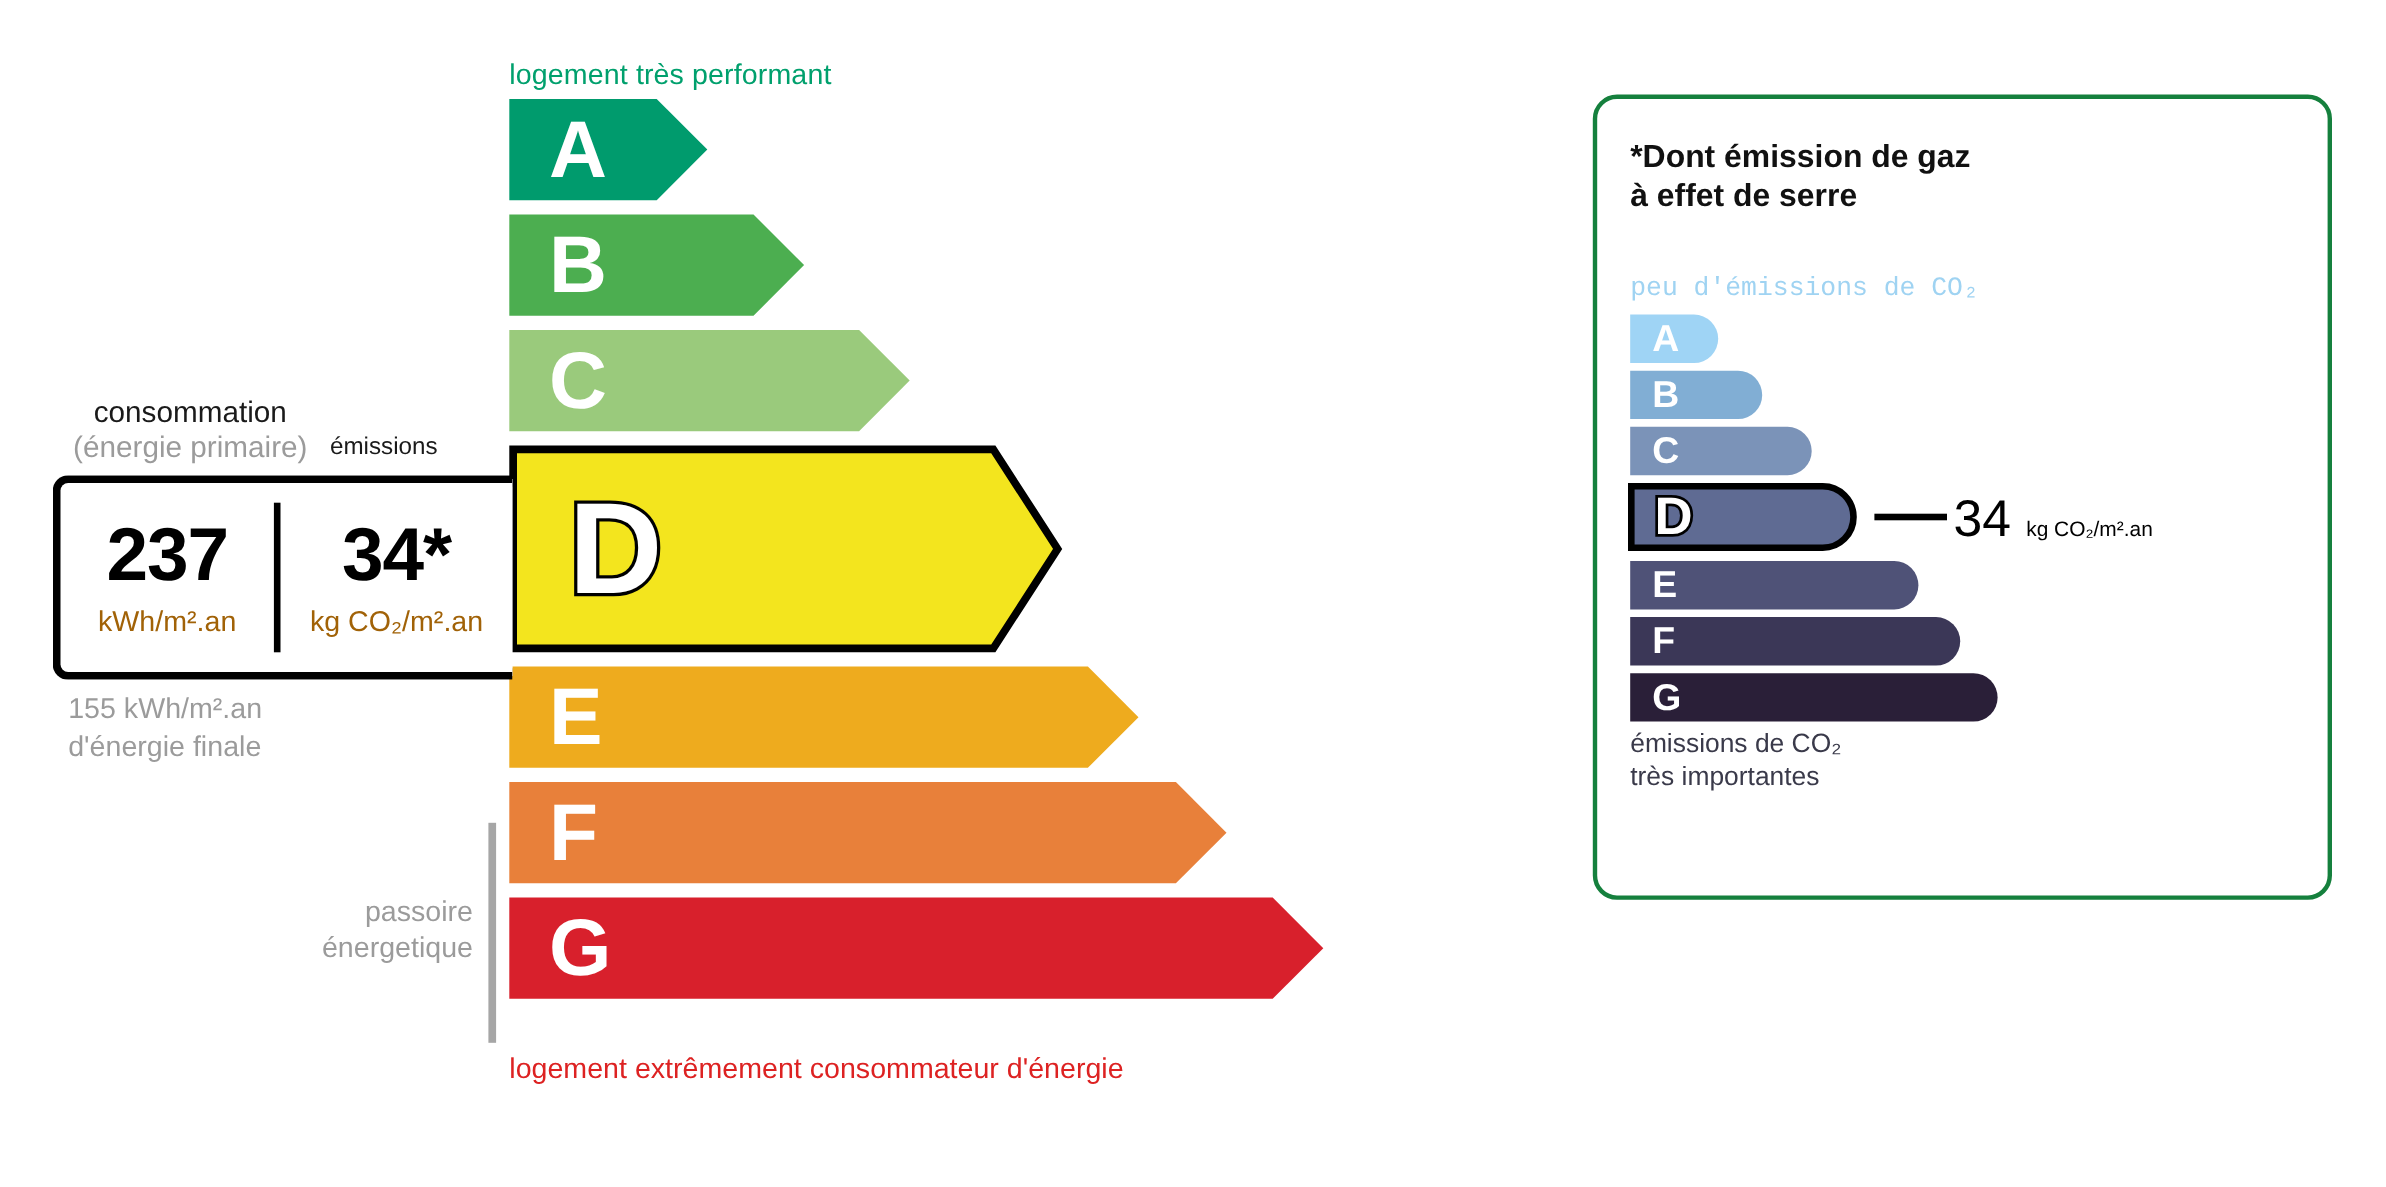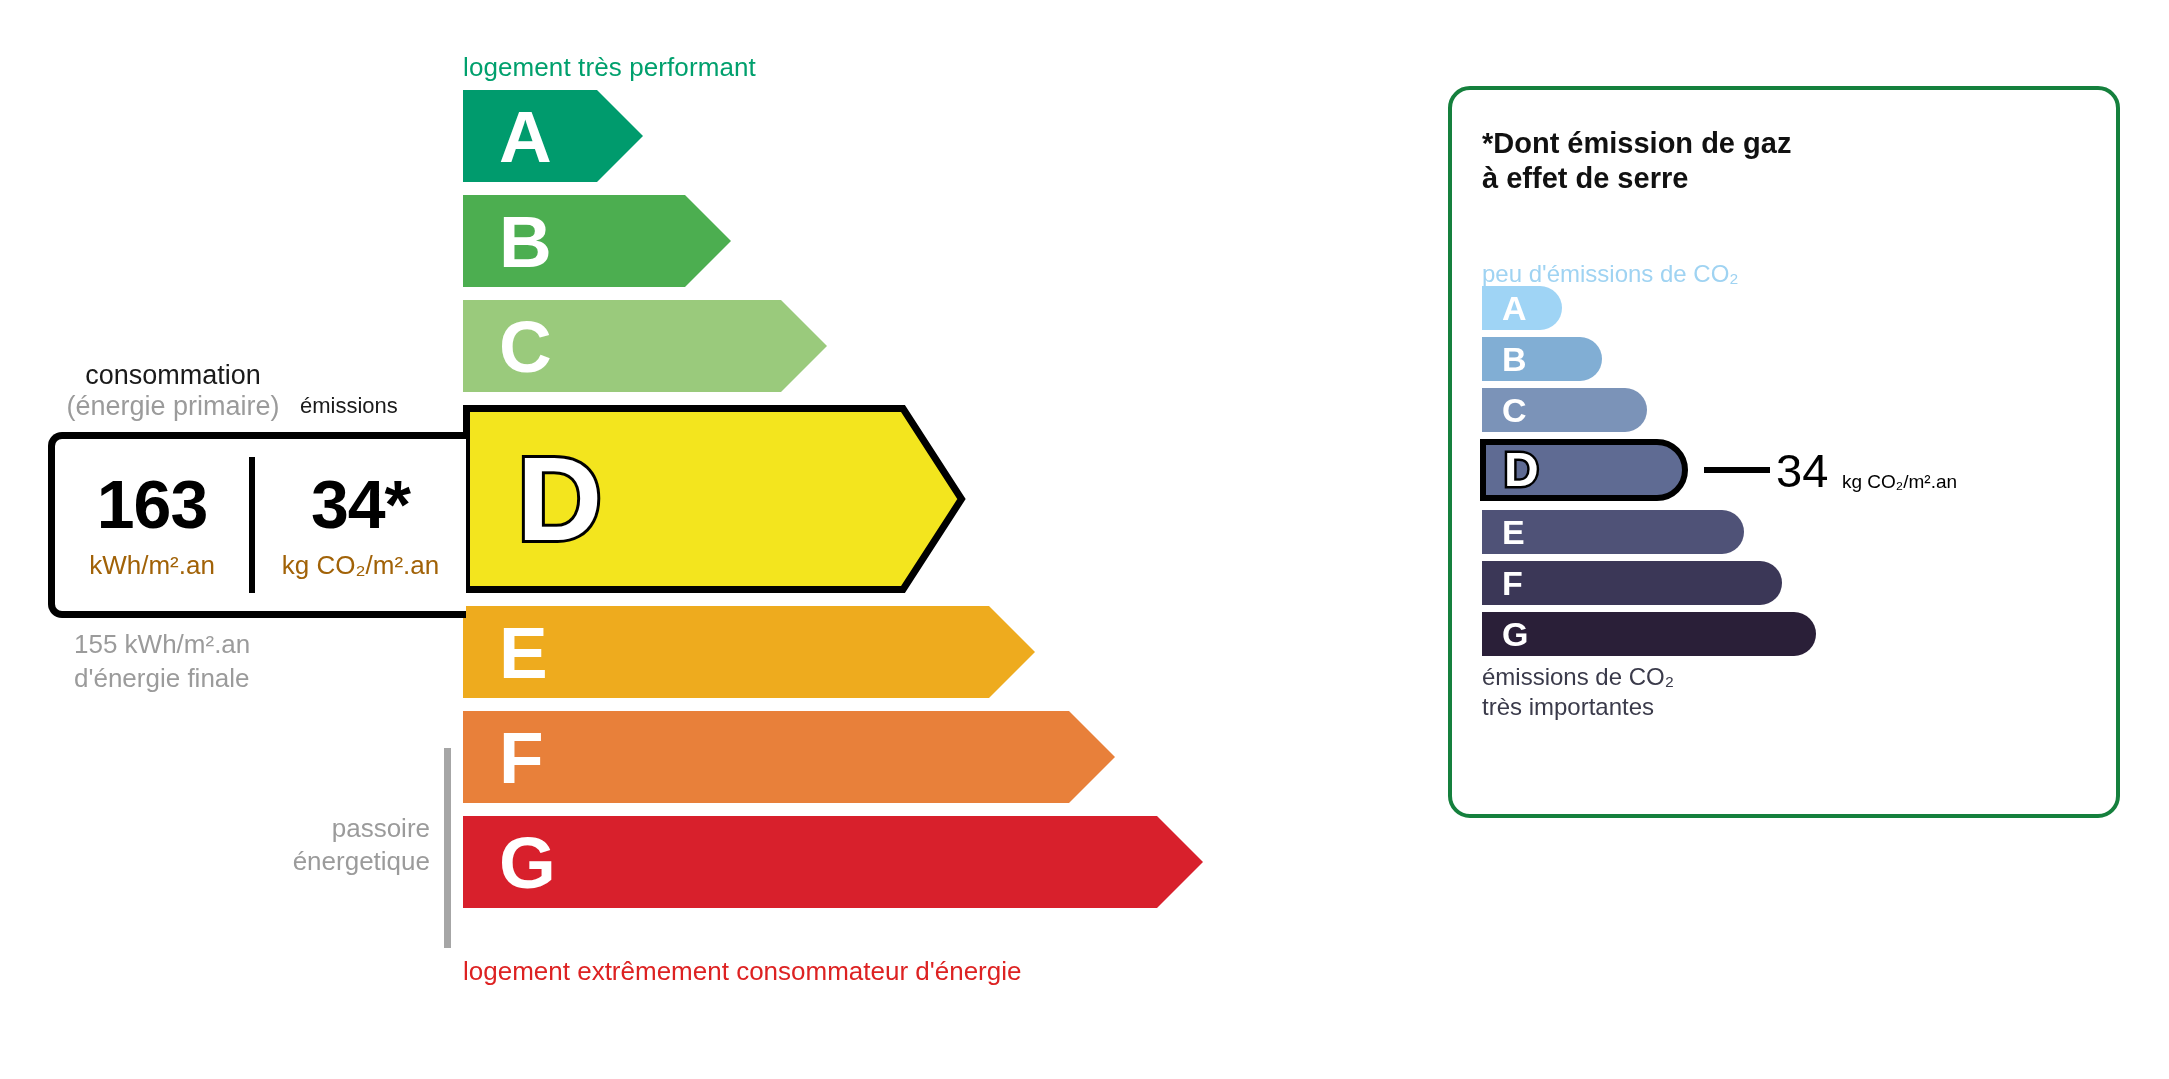"peu d'émissions de CO₂" .co2-top-caption { font-family: none -> Liberation Mono, monospace; top: 170px -> 159px }
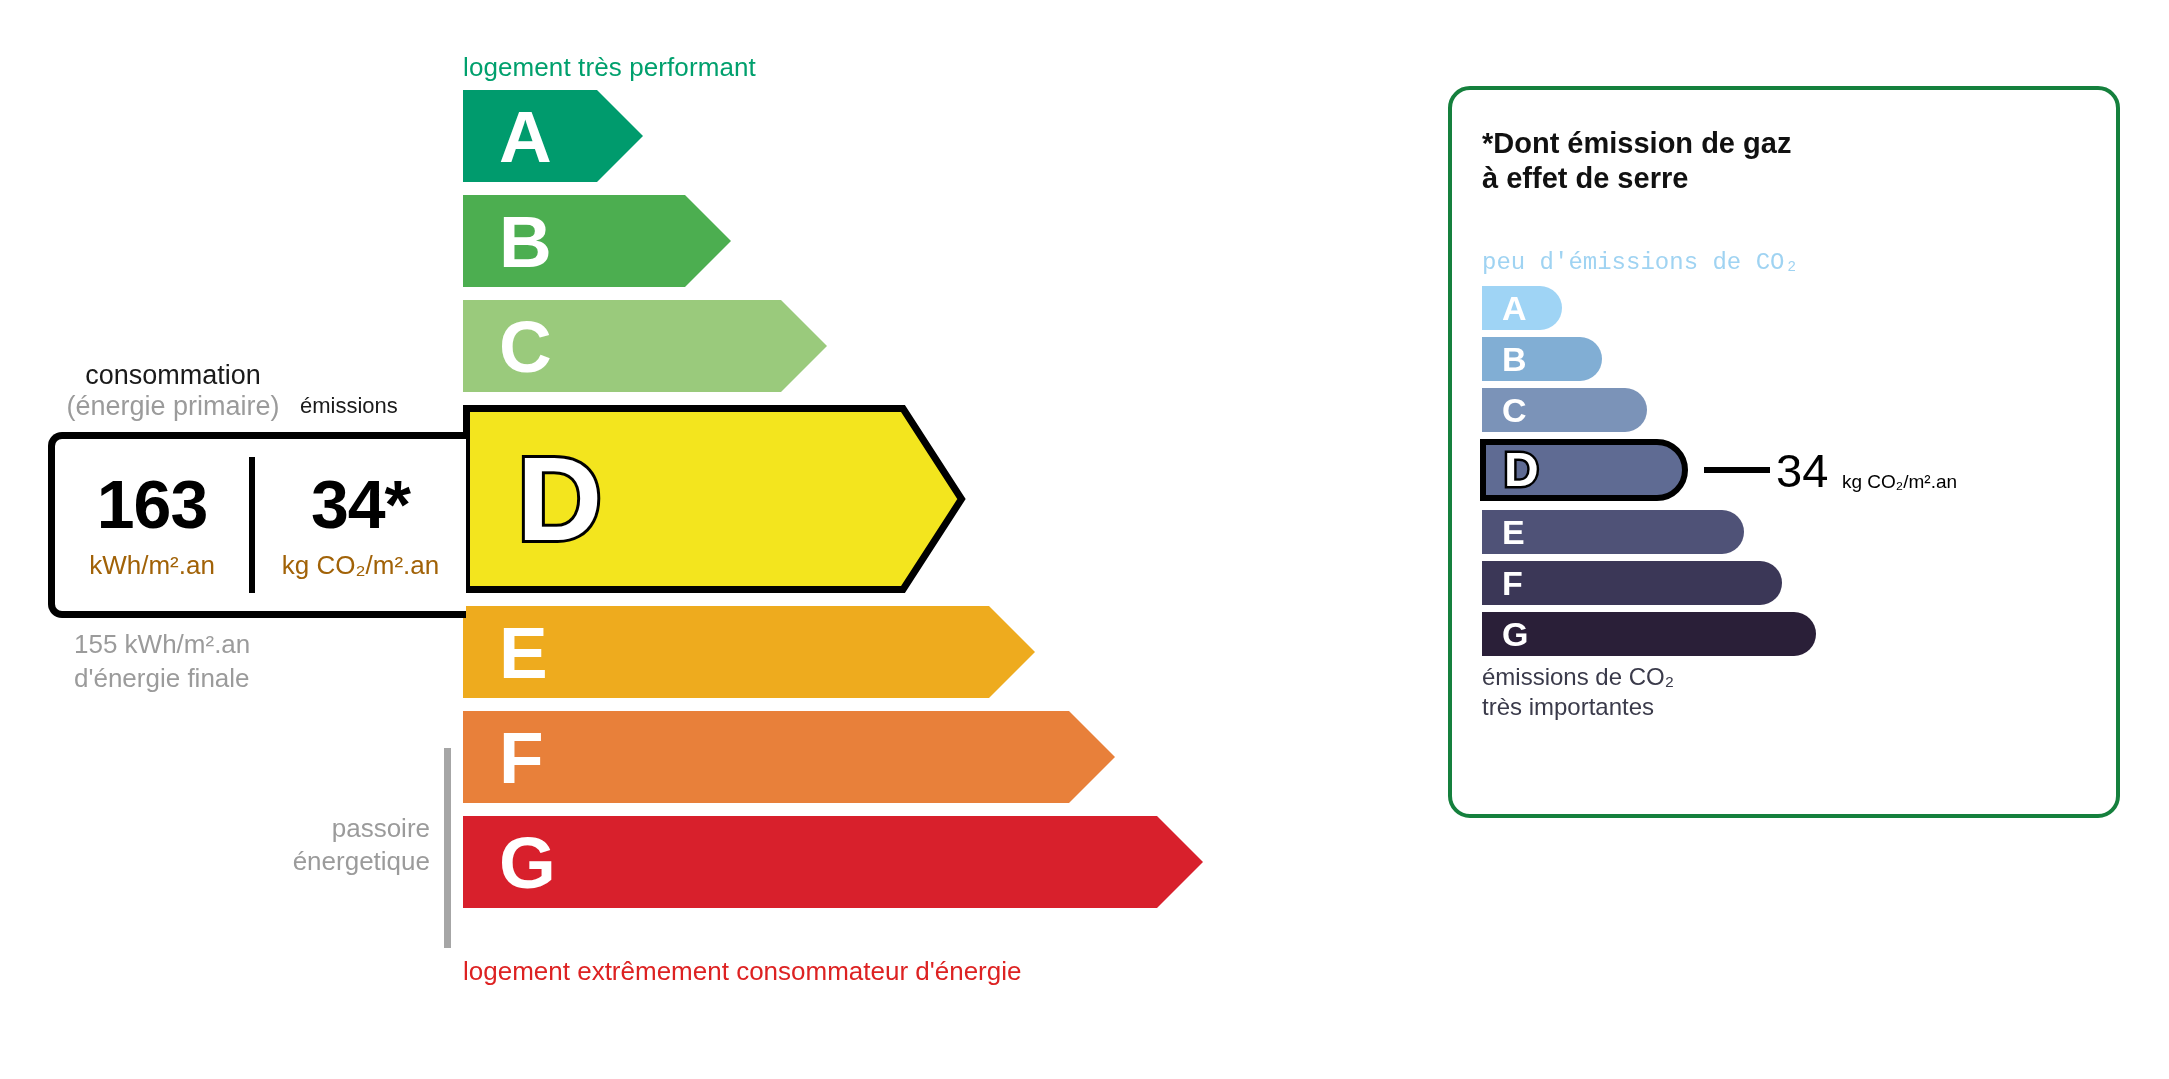"163" div.cons-value { text: 163 -> 237 }
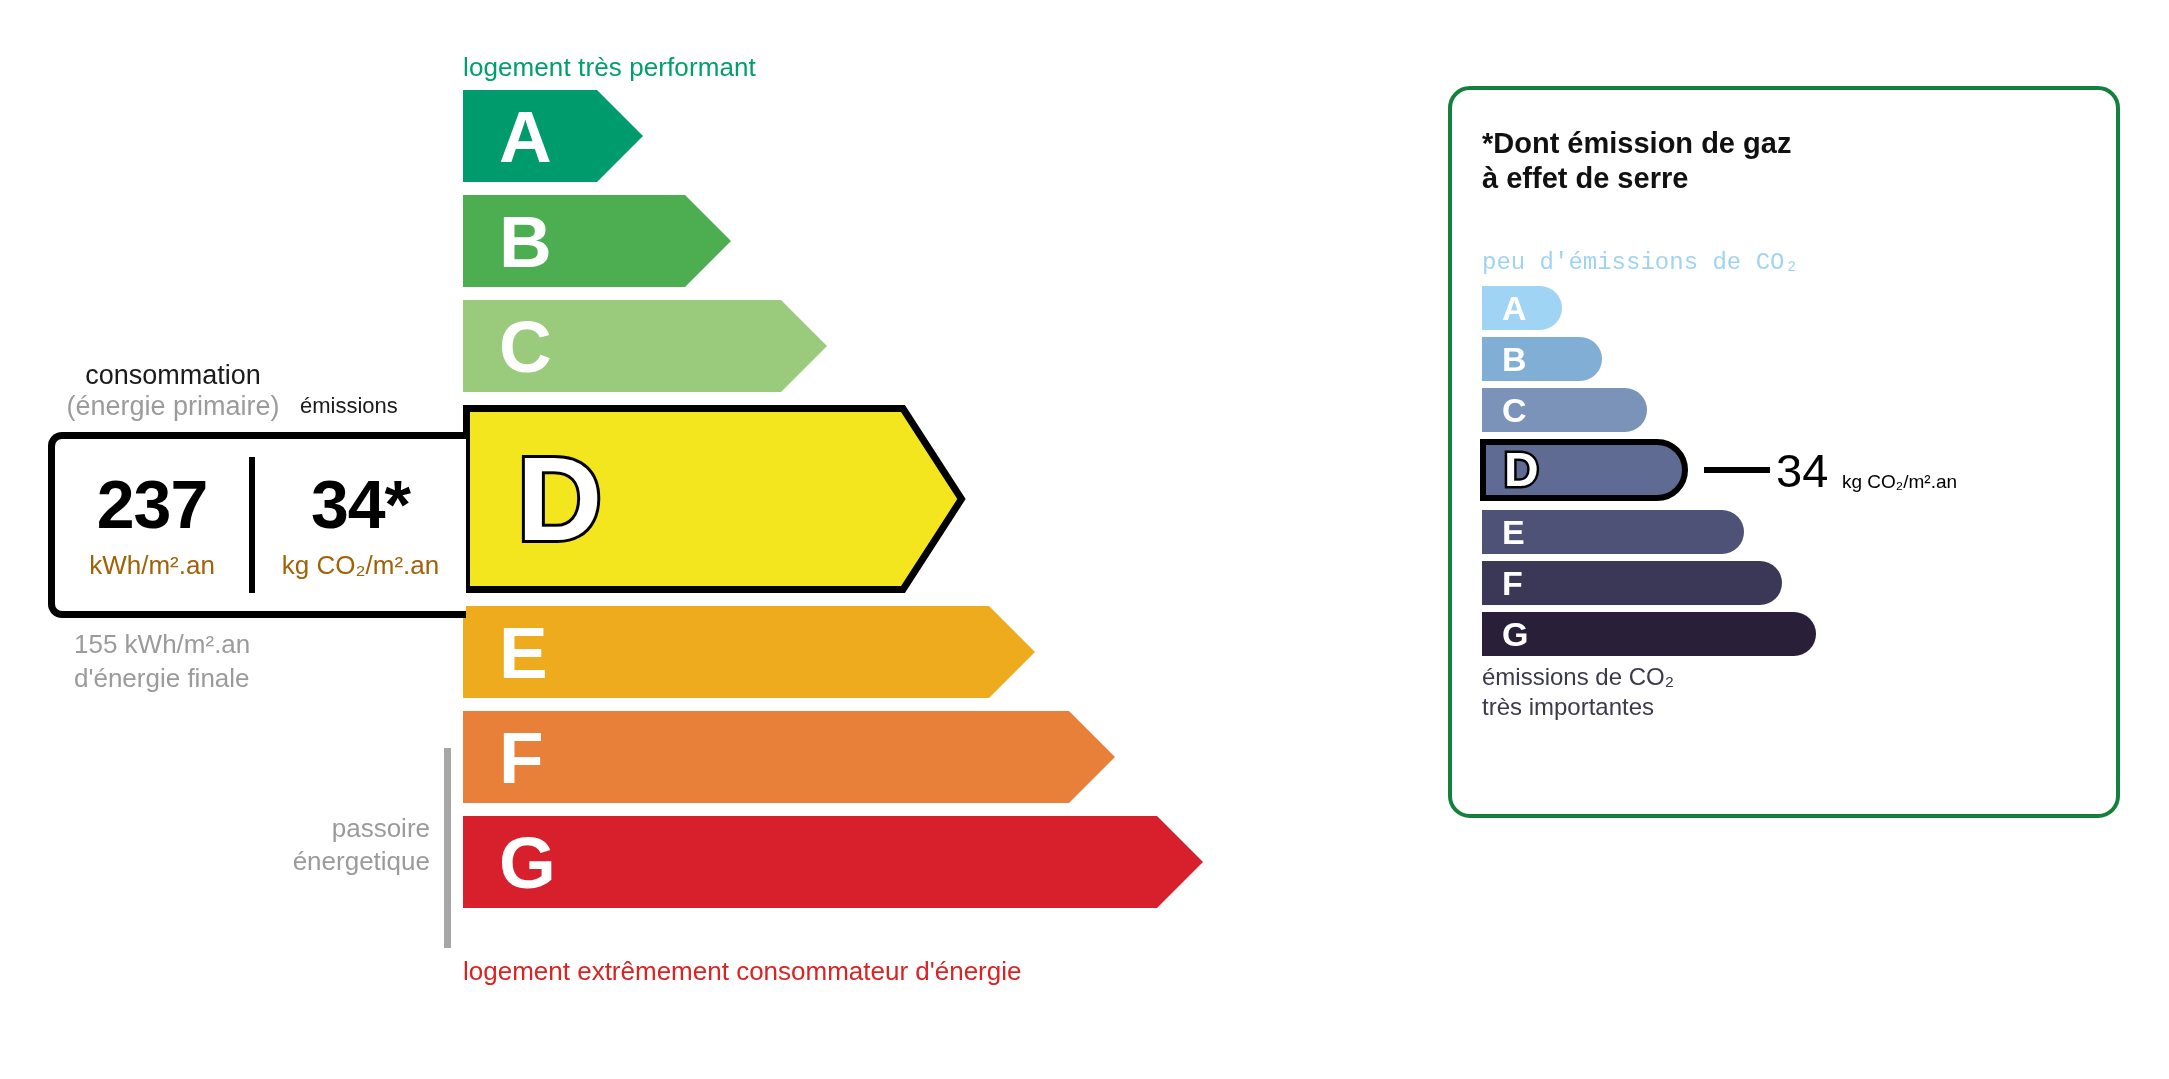"155 kWh/m².an" .final-energy { margin-left: 12px -> none }
